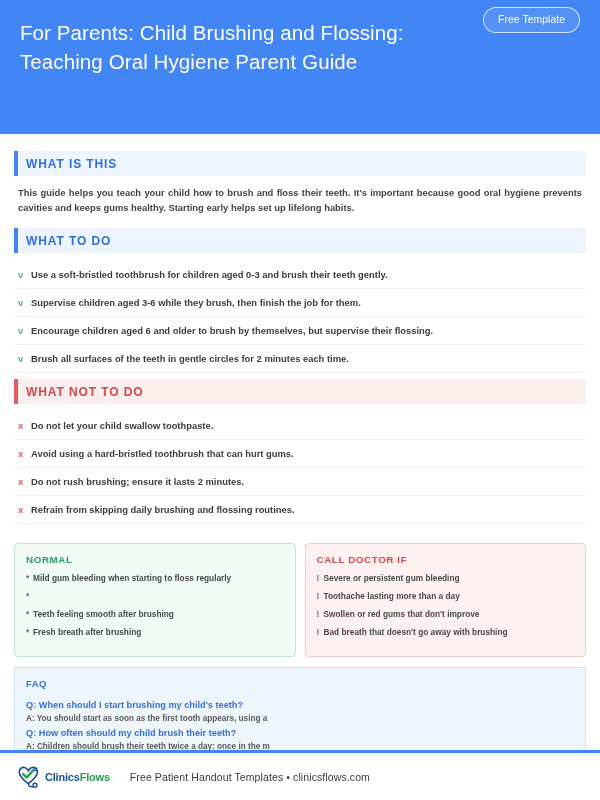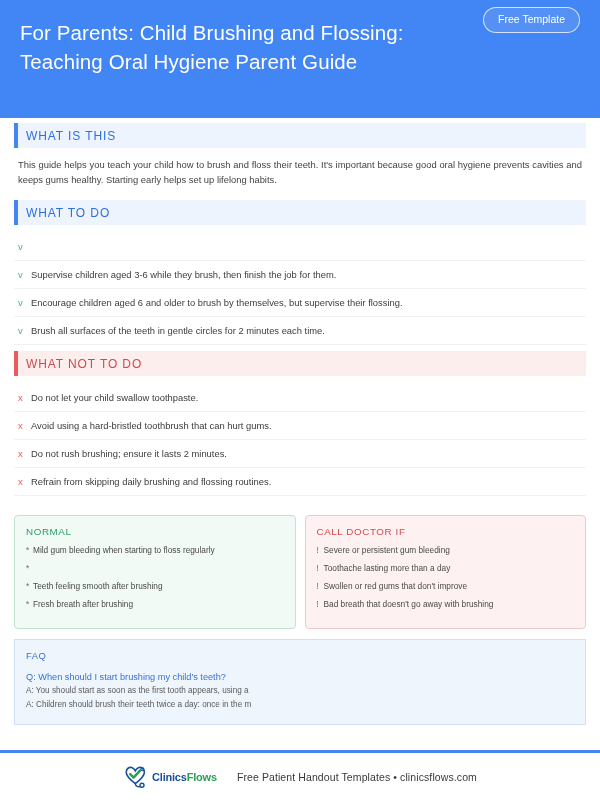"For Parents: Child Brushing and" #doc-header { height: 118px -> 134px }
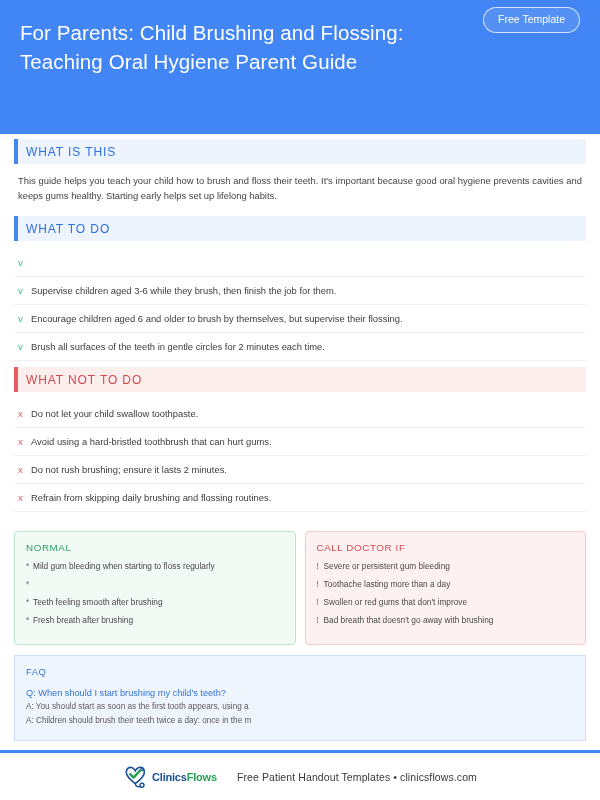"WHAT IS THIS" #doc-body { font-weight: none -> bold; padding: 0 14px 0 14px -> 12px 14px 0 14px }
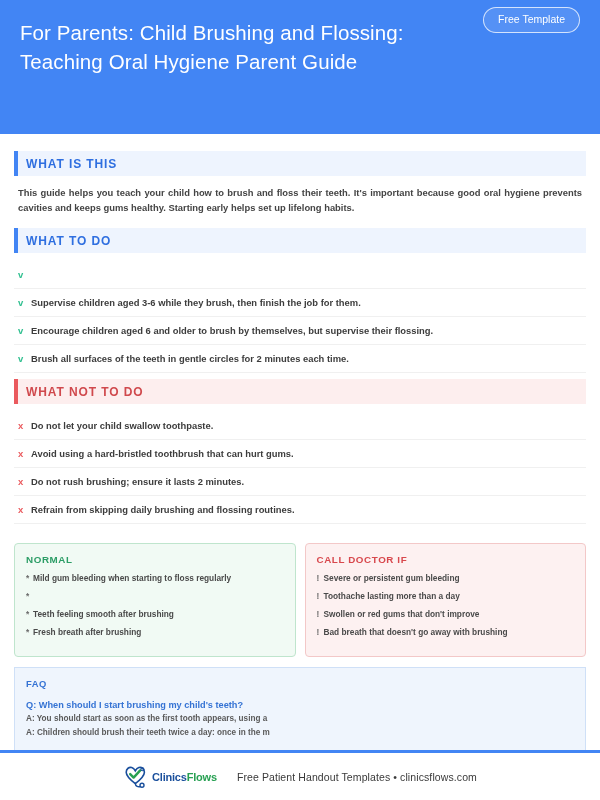"Use a soft-bristled toothbrush for" span { html: none -> <span>Use a soft-bristled toothbrush for children aged 0-3 and brush their teeth gently.</span> }
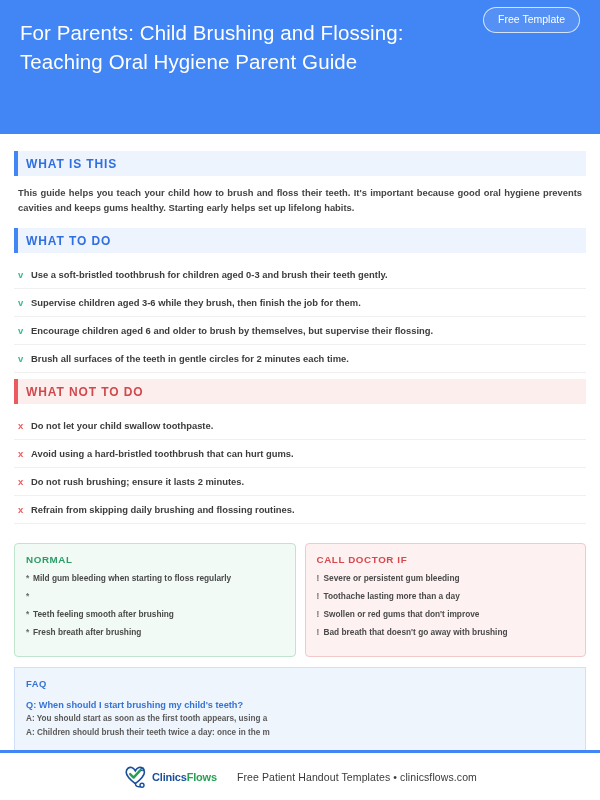"Q: How often should my" div.faq-q { html: none -> <div>Q: How often should my child brush their teeth?</div> }
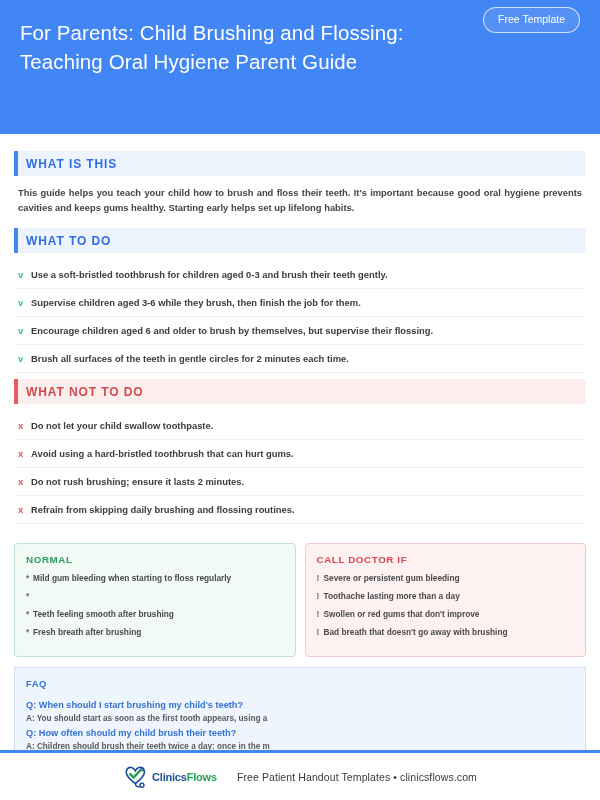"ClinicsFlows" #doc-footer { justify-content: center -> flex-start }
